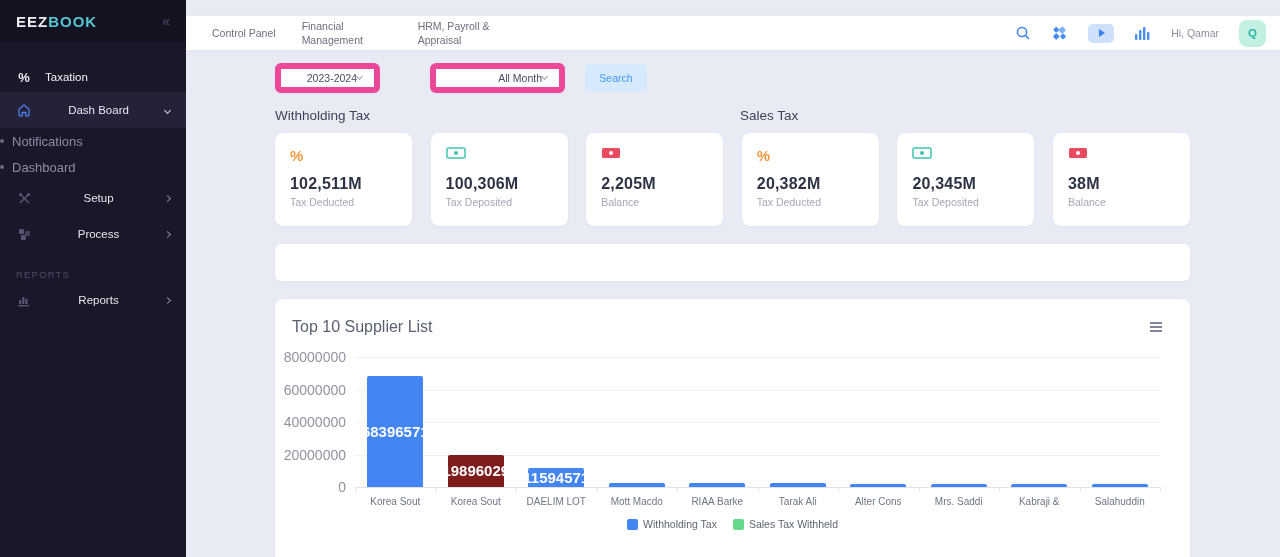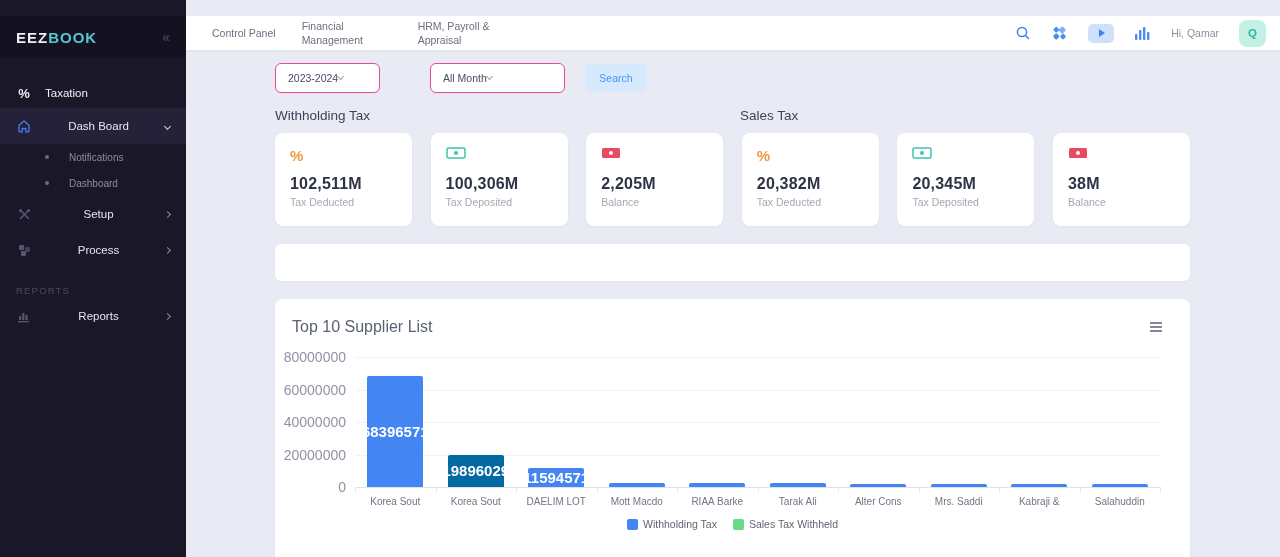"EEZBOOK" .logo-row { margin-top: 16px -> none }
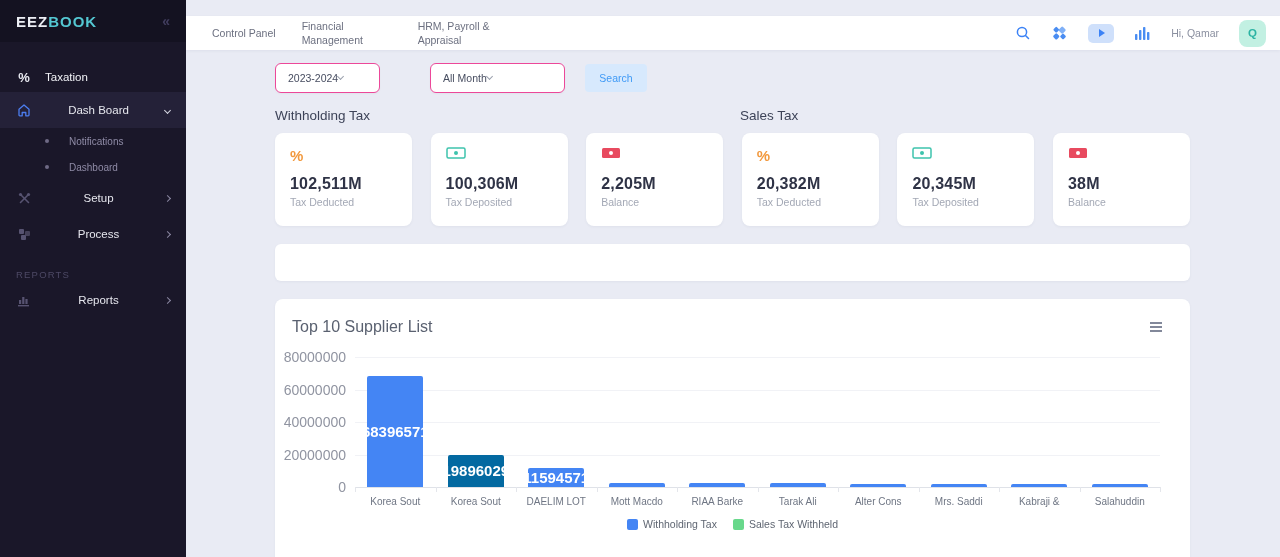"2023-2024" .dropdown { border: 1px solid #ec4899 -> 6px solid #ec4899; justify-content: flex-start -> flex-end }
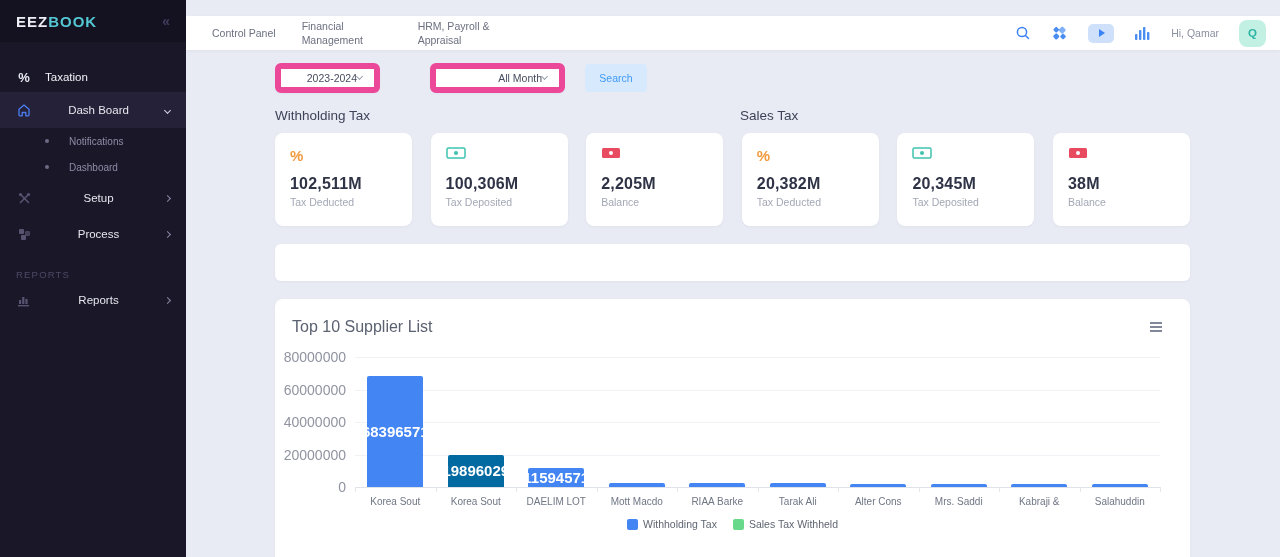"Notifications" .sub-item { font-size: 10px -> 13px; gap: 20px -> 8px; padding-left: 45px -> none }
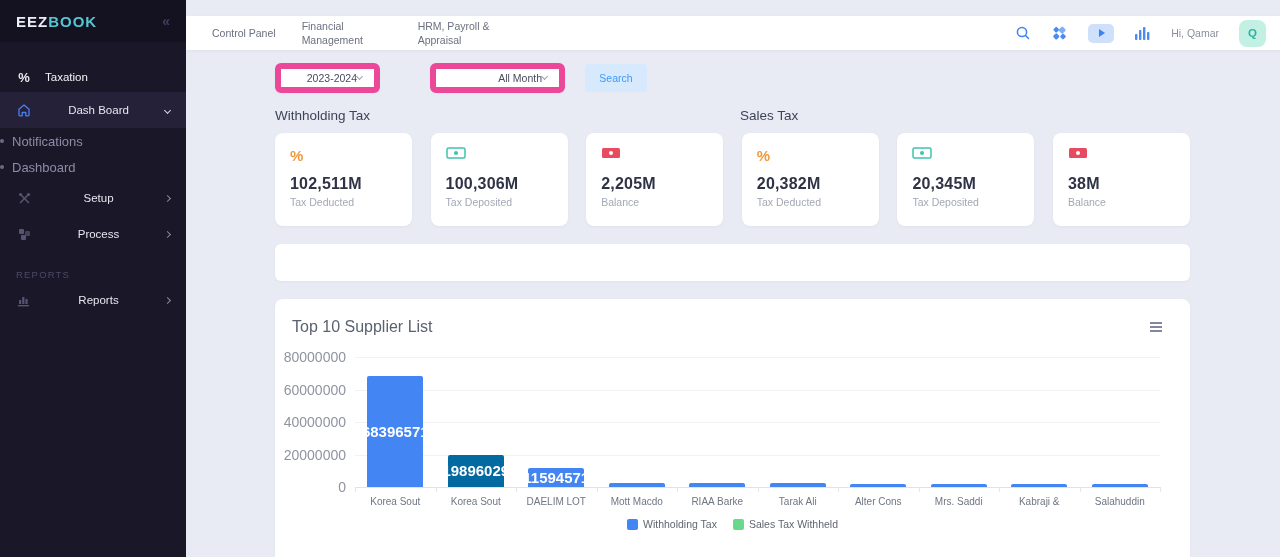"19896029" div.bar { background: #0369a1 -> #7f1d1d }
